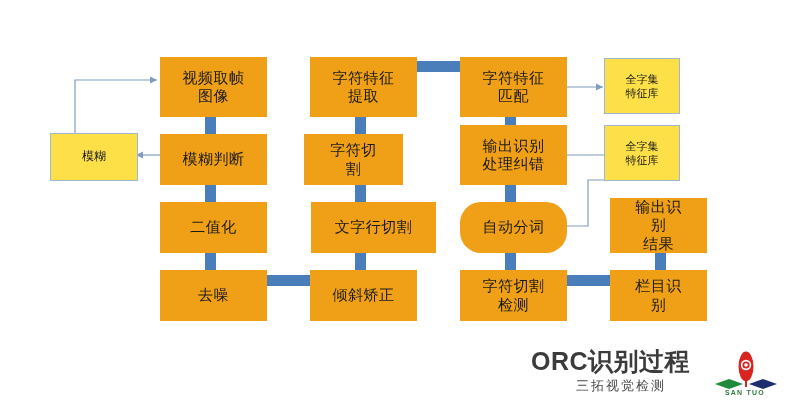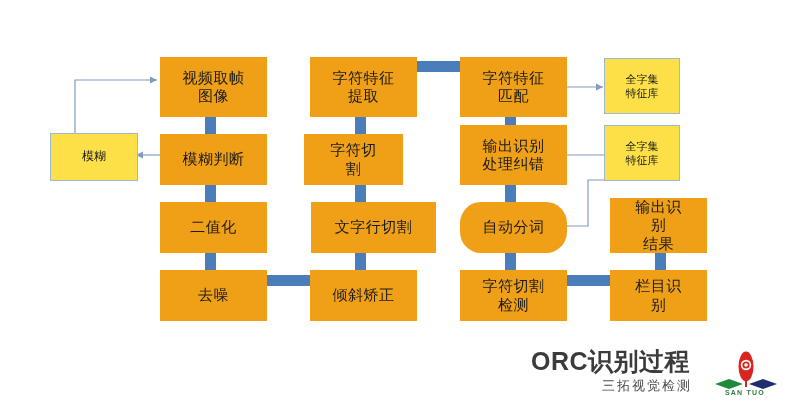"三拓视觉检测" div.title-sub { left: 602px -> 576px }
